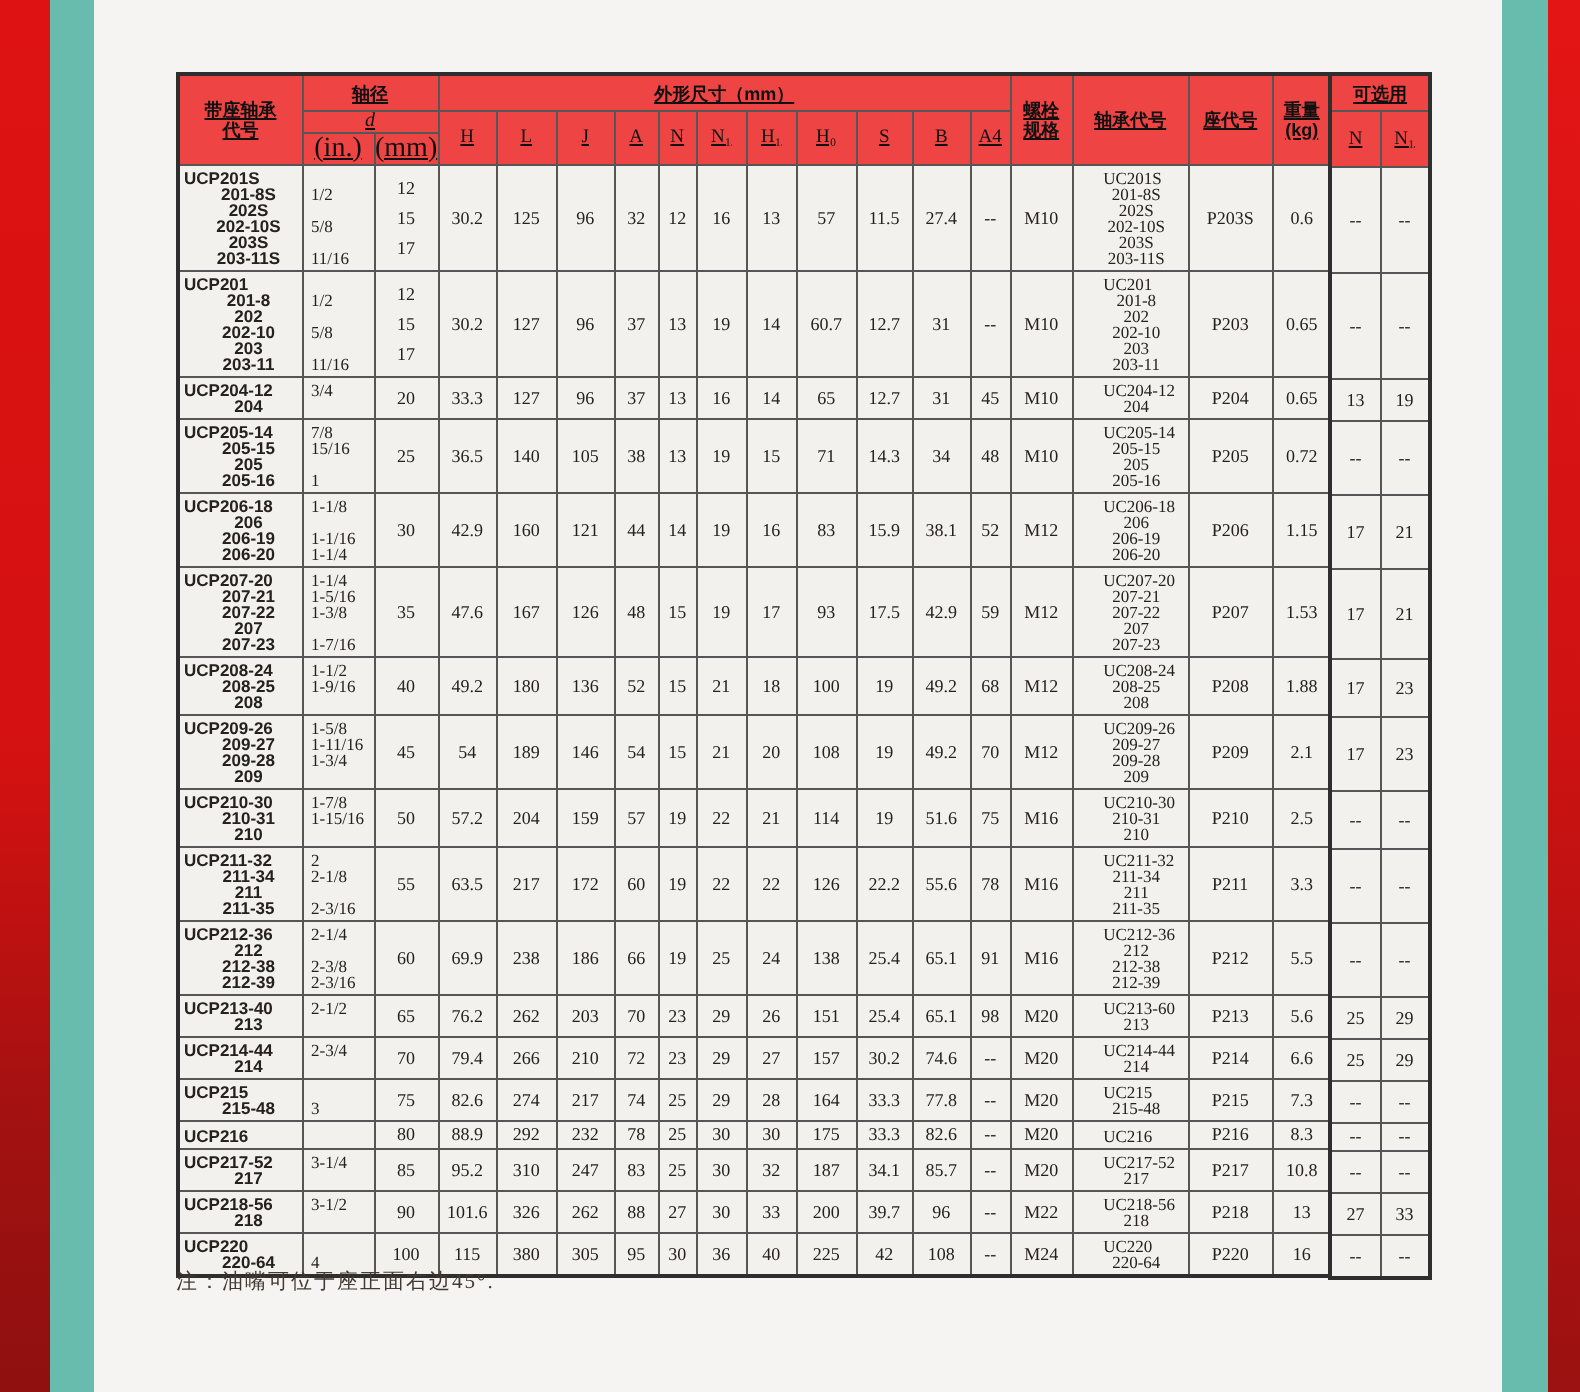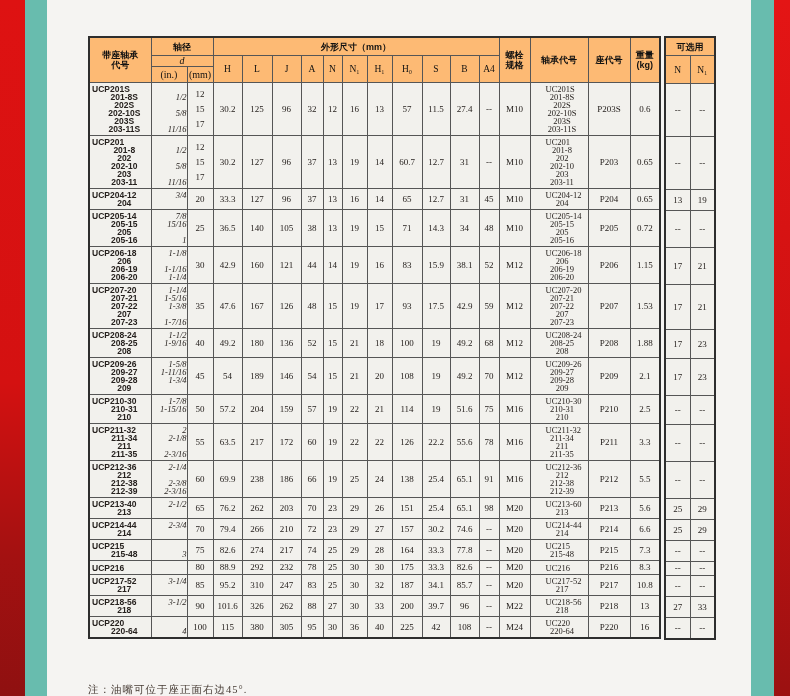"轴径" thead th { background: #fdba74 -> #ef4444; text-decoration: none -> underline }
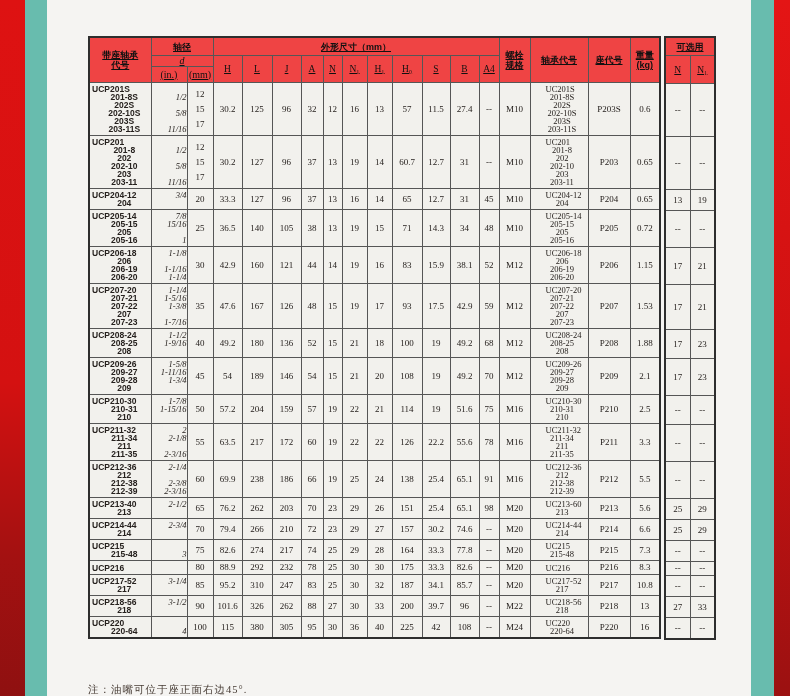"(in.)" th.inmm { font-size: 10px -> 14px }
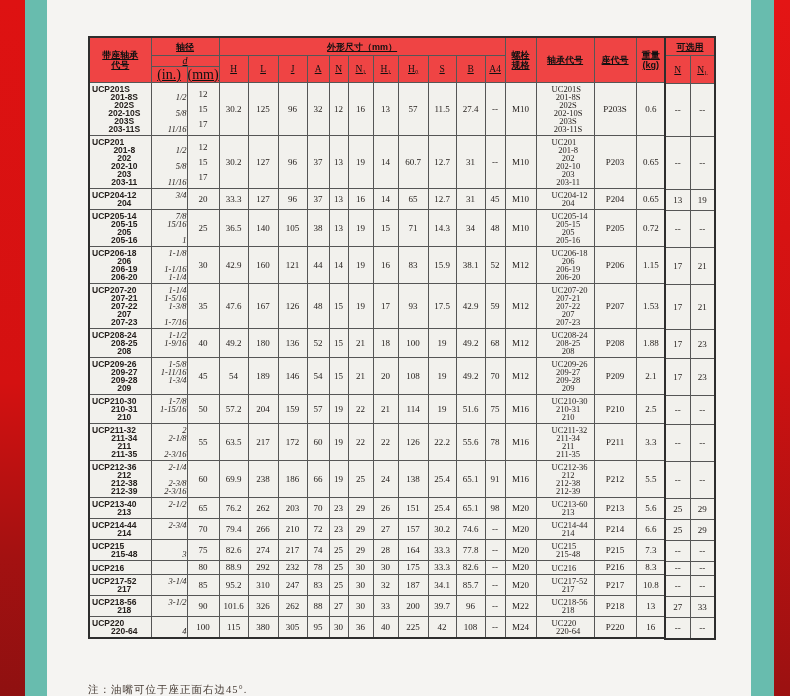"1/2" td.din-cell { font-style: italic -> none; text-align: right -> left }
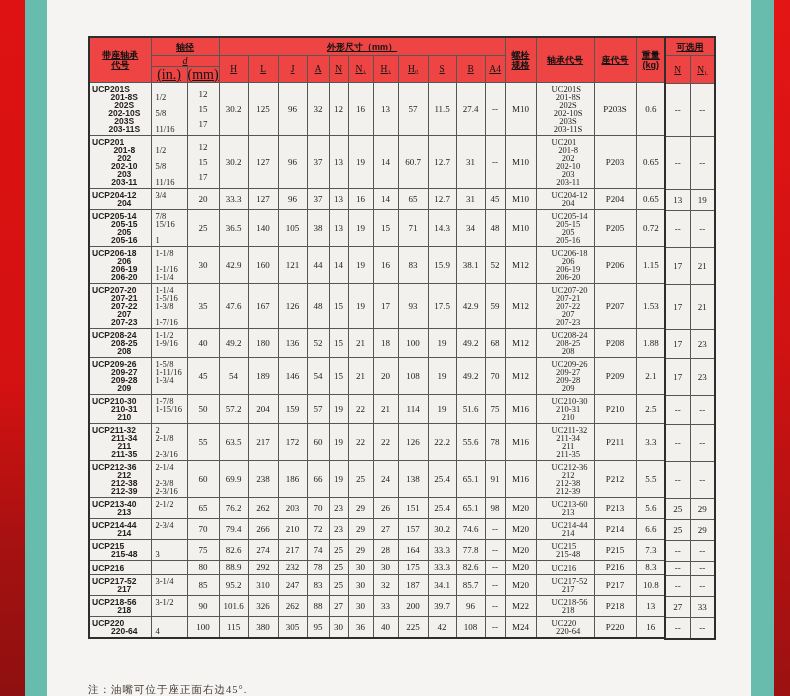"注：油嘴可位于座正面右边45°." .note { top: 683px -> 634px }
